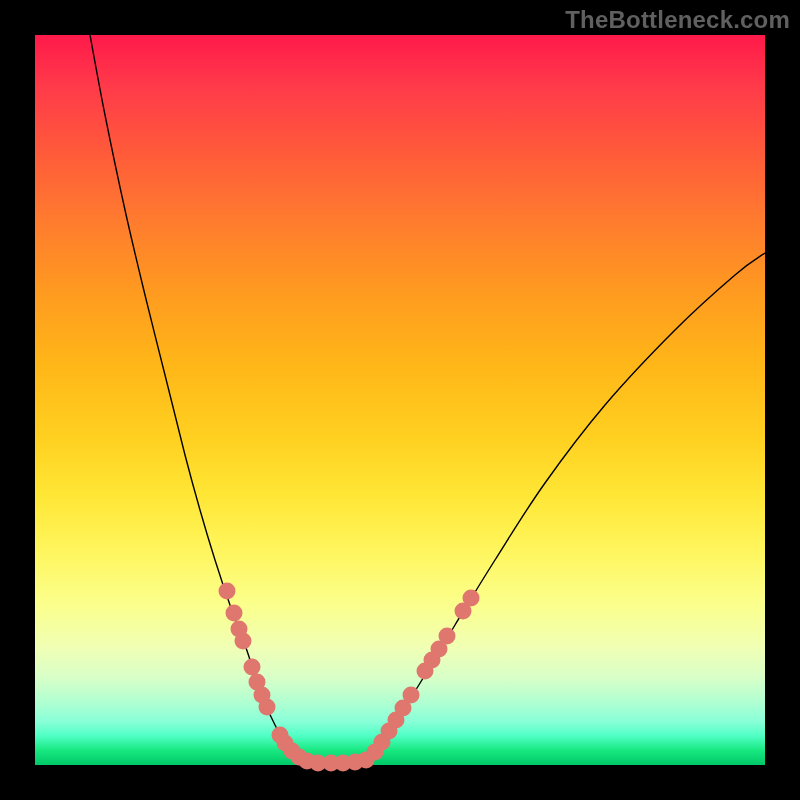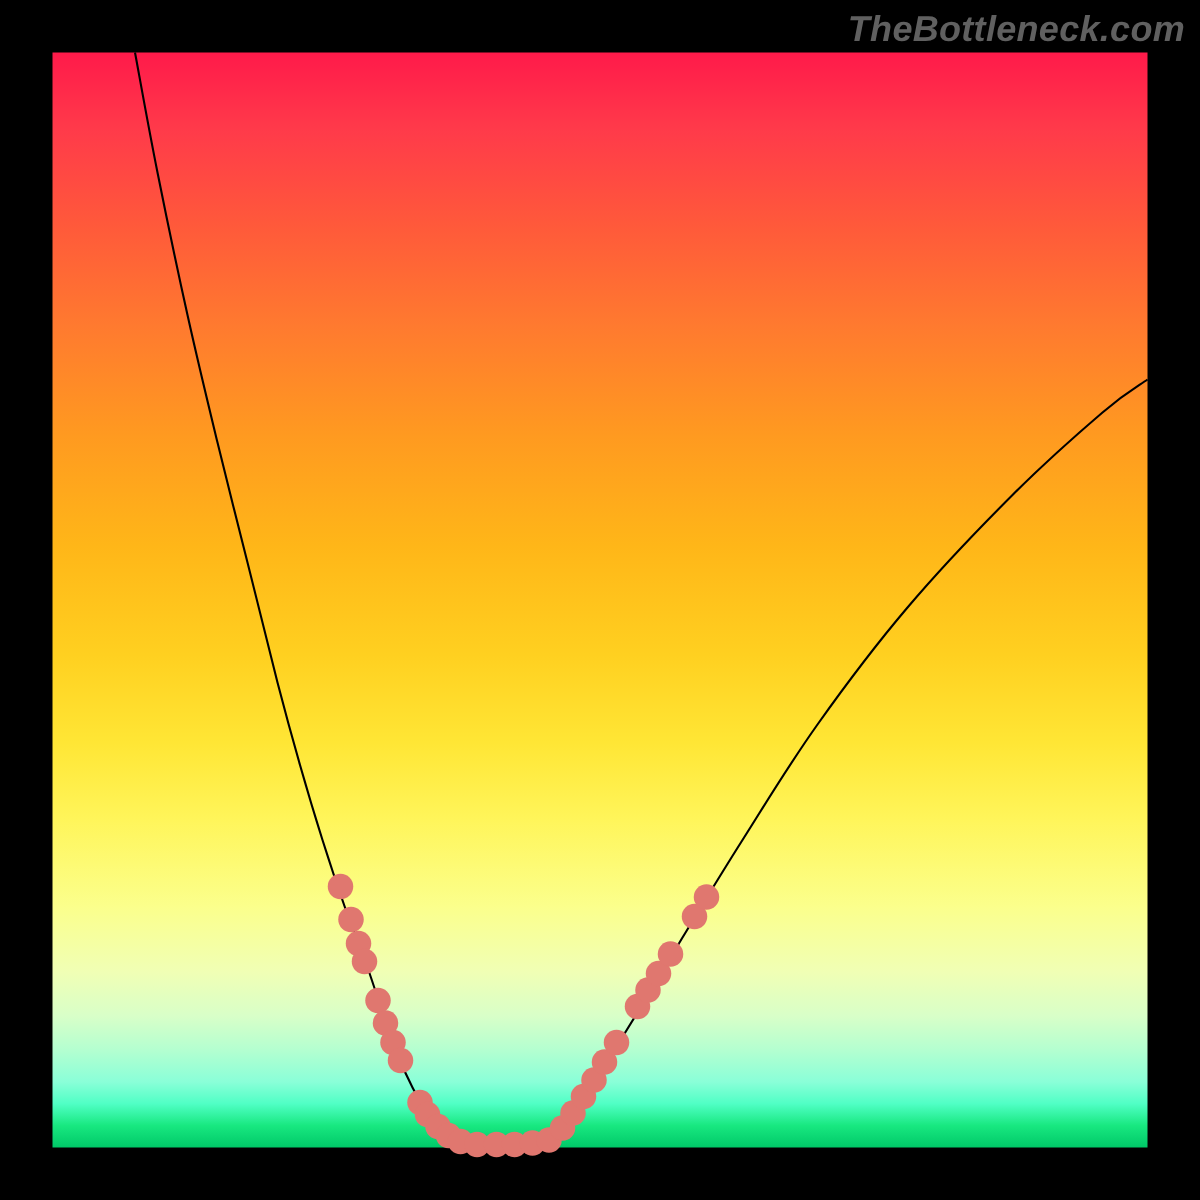"TheBottleneck.com" .watermark { font-style: italic -> none }
